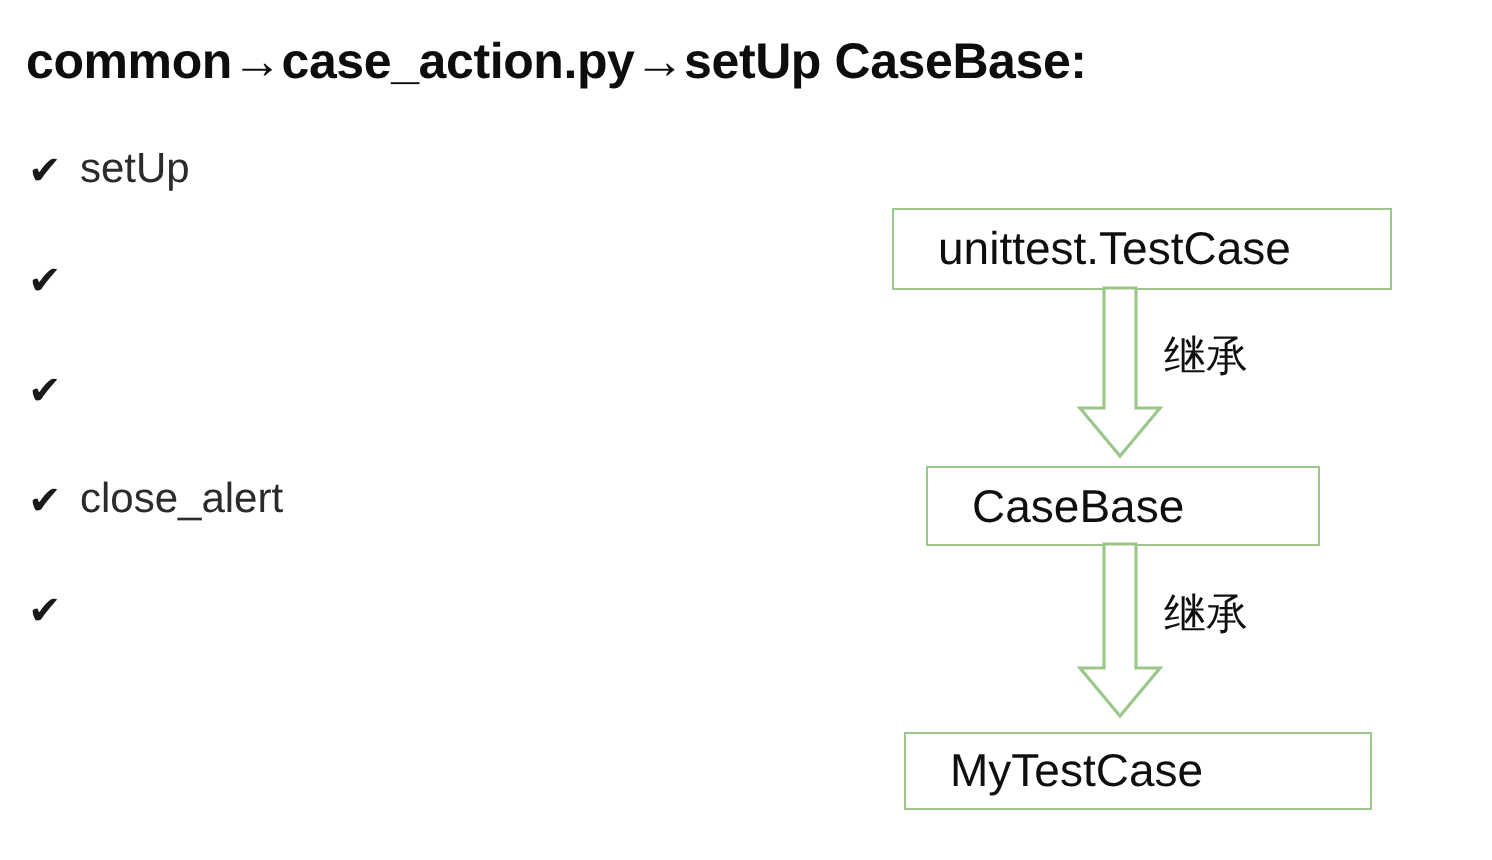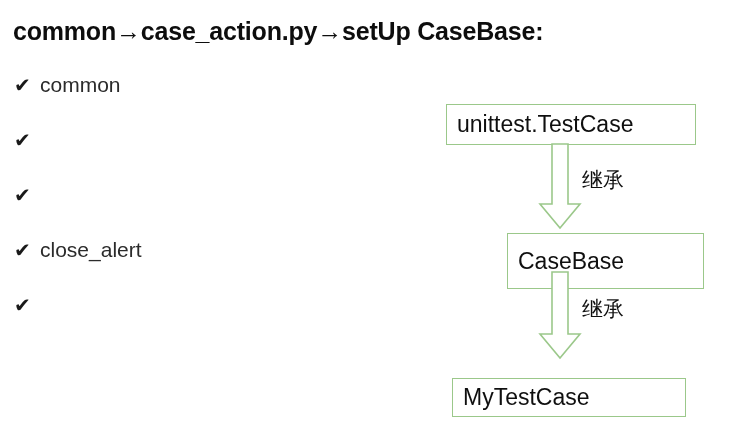"common" span.bullet-label { text: common -> setUp }
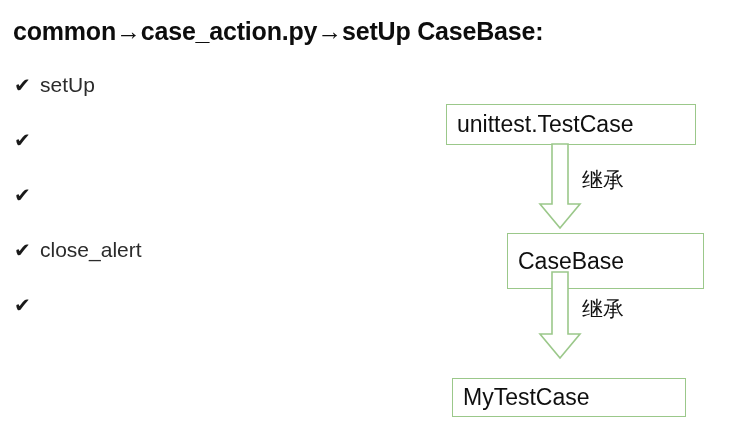"unittest.TestCase" .node-box { padding-left: none -> 12px }
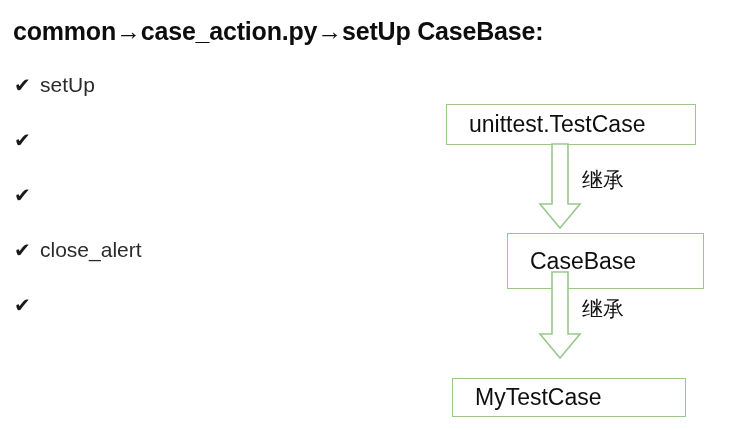"继承" .arrow-label { font-family: Liberation Serif, serif -> Liberation Mono, monospace }
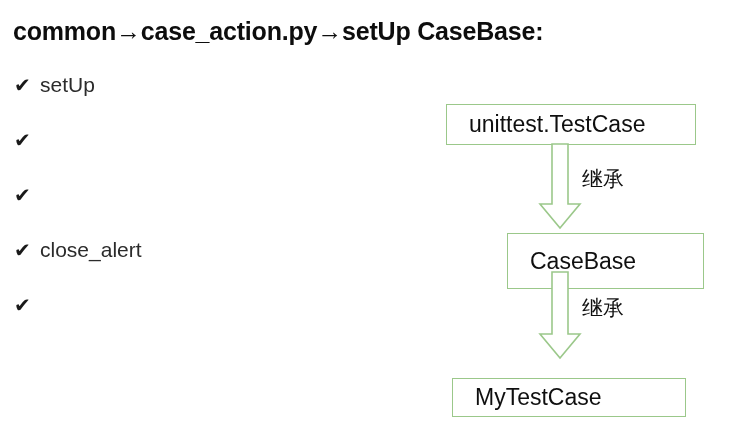"CaseBase" .node-mid { height: 56px -> 40px; margin-left: 44px -> none }
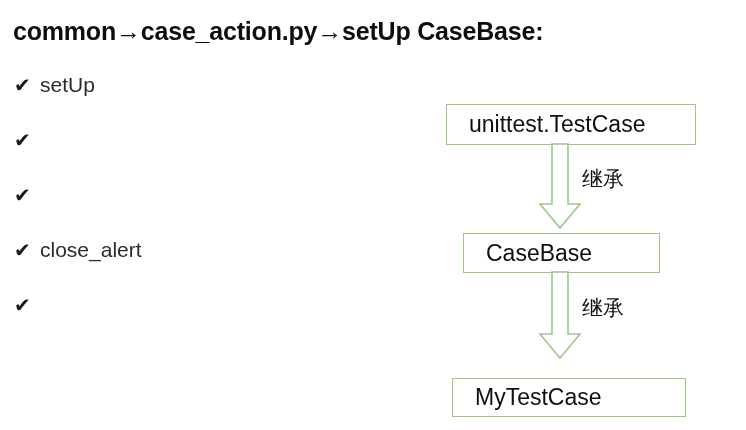"MyTestCase" .node-bottom { top: 288px -> 276px }
